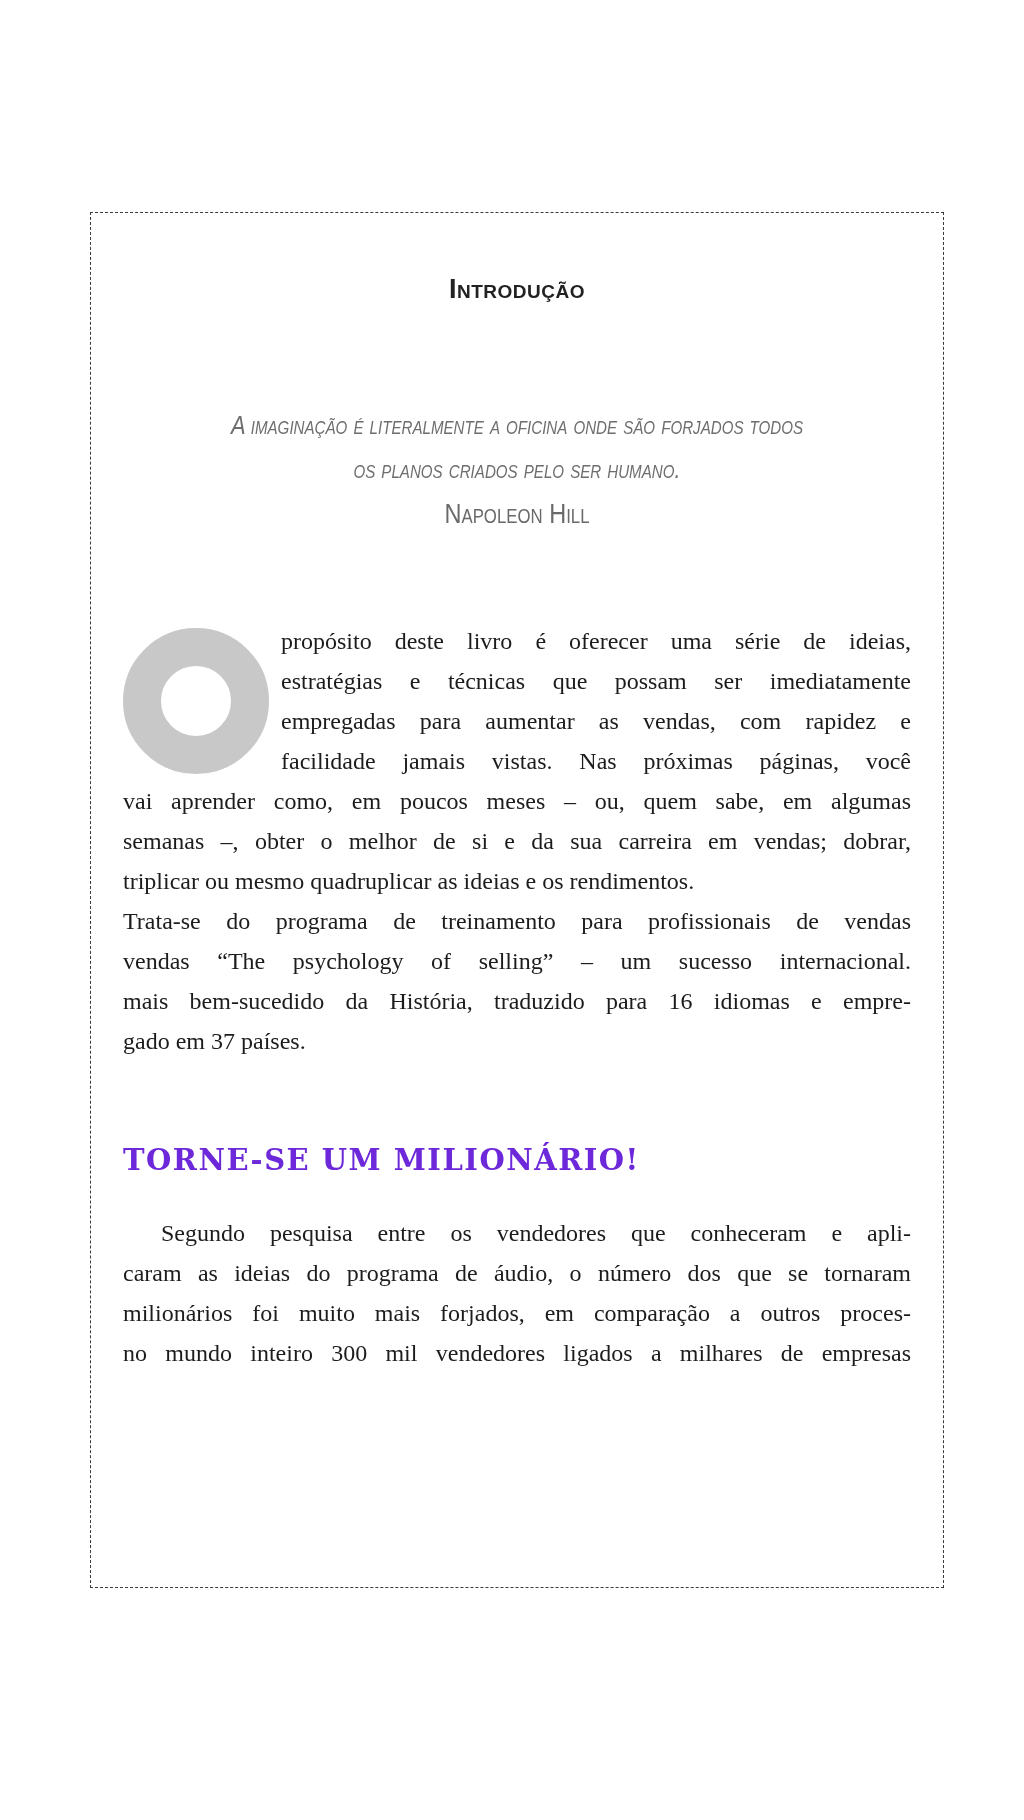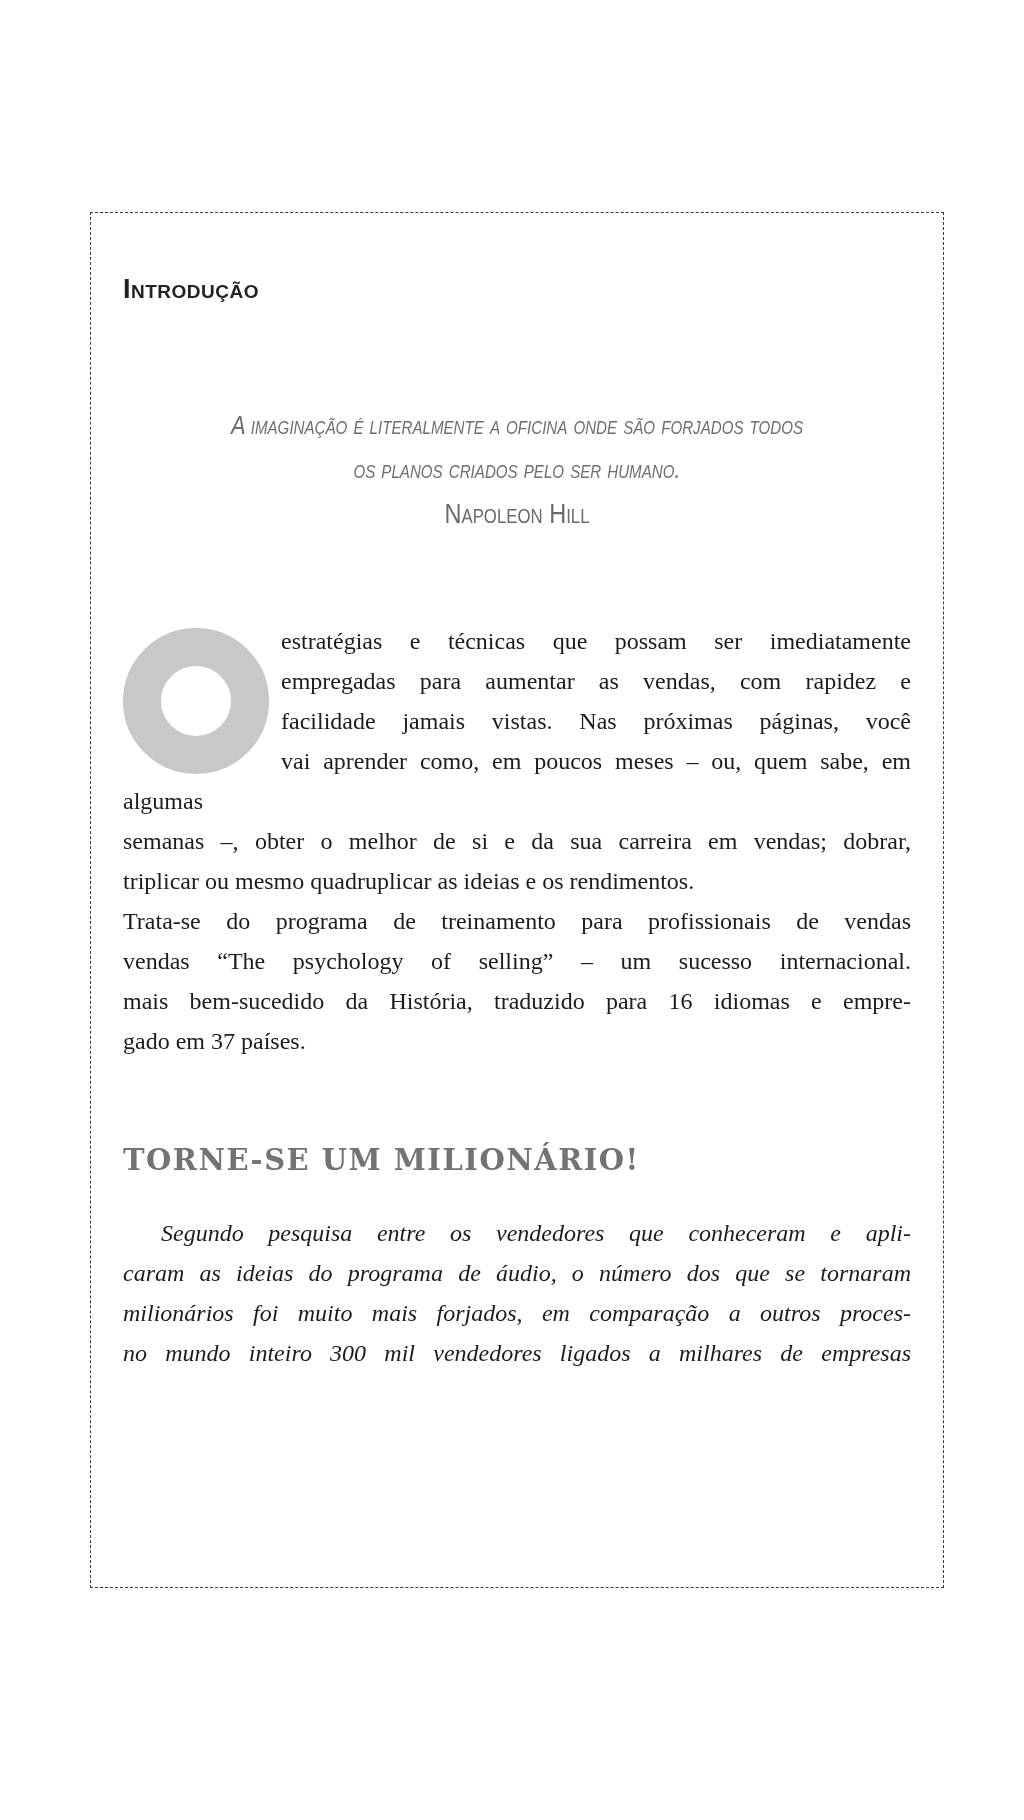"Introdução" .title { text-align: none -> center }
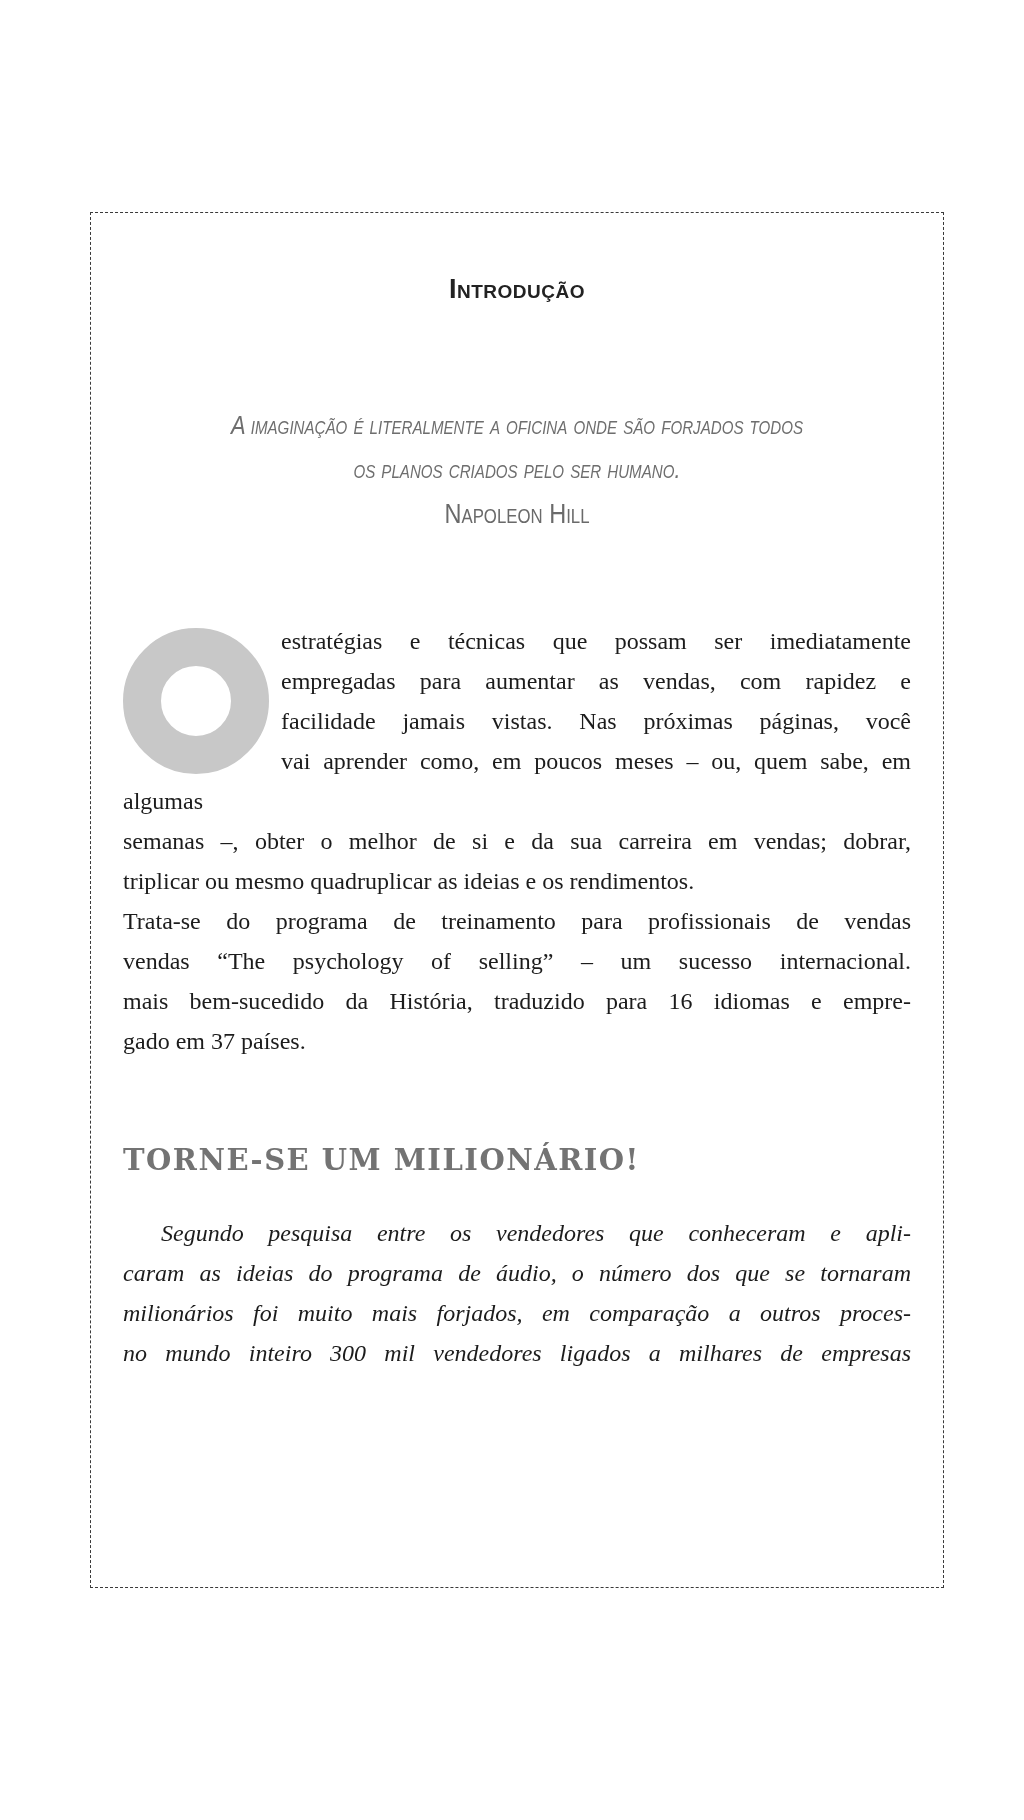"propósito deste livro é oferecer" div.line { html: none -> <div>propósito deste livro é oferecer uma série de ideias,</div> }
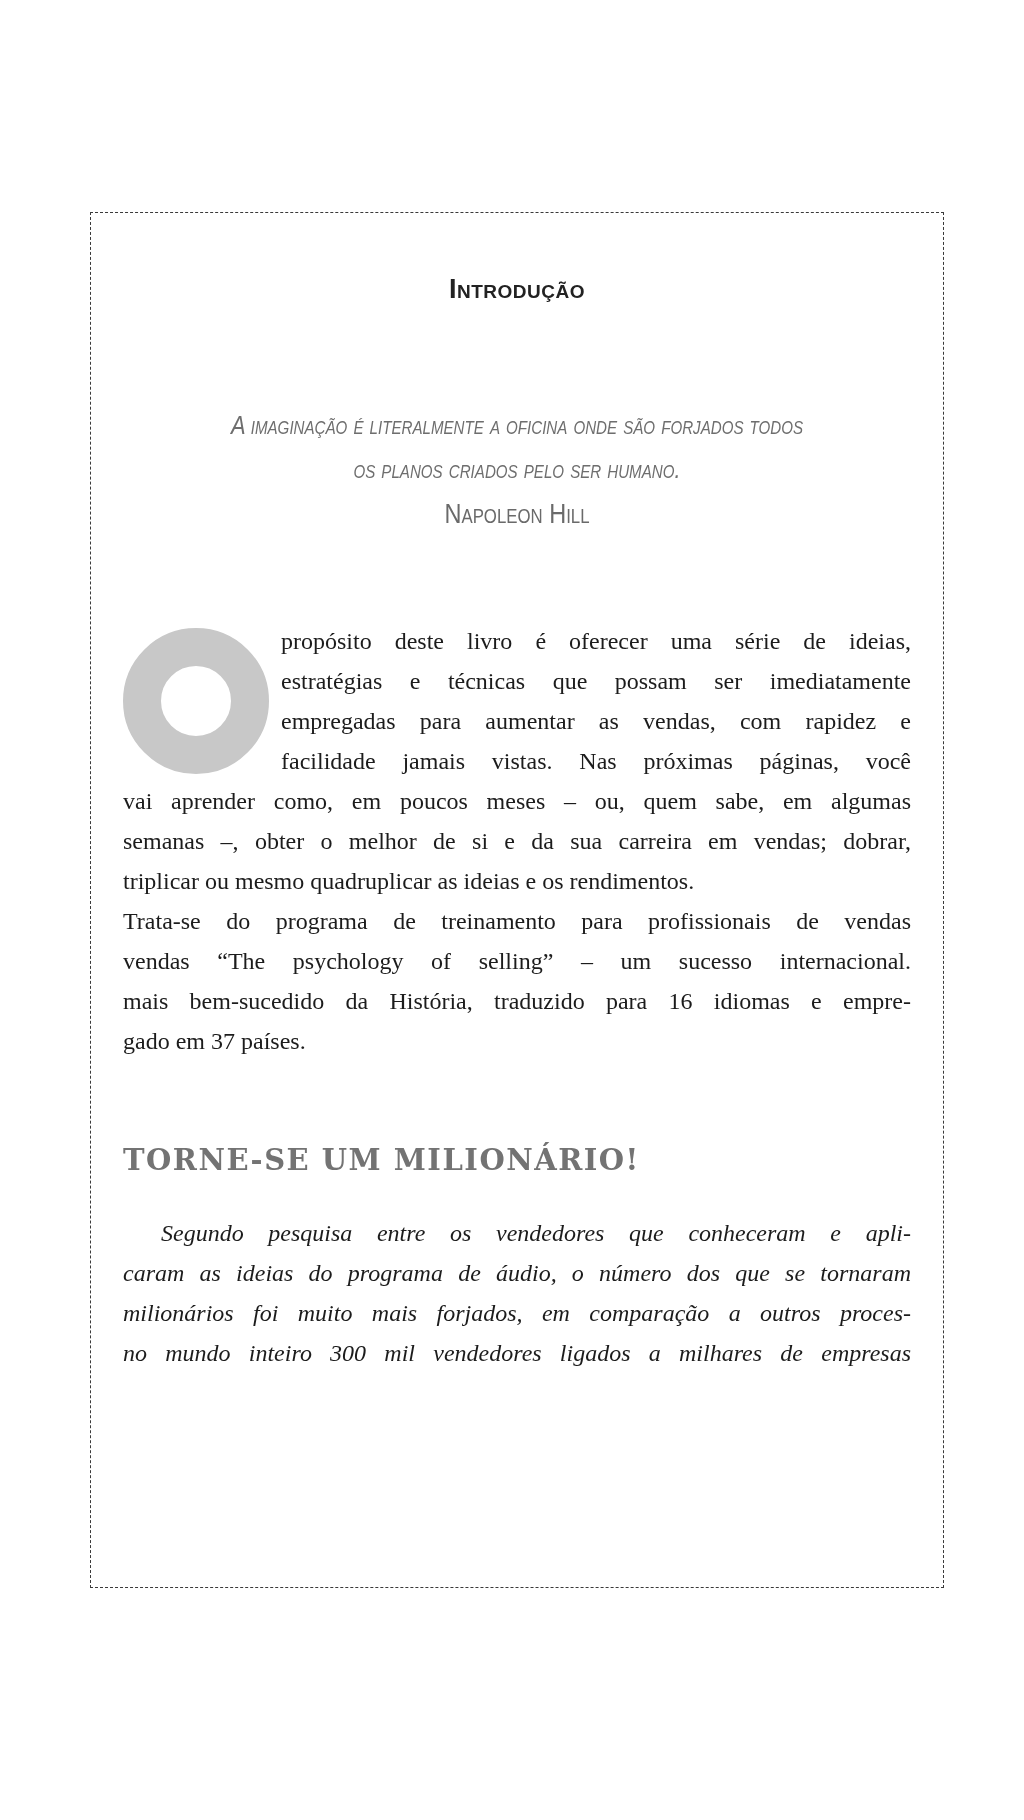"TORNE-SE UM MILIONÁRIO!" .section-heading { color: #737373 -> #6d28d9 }
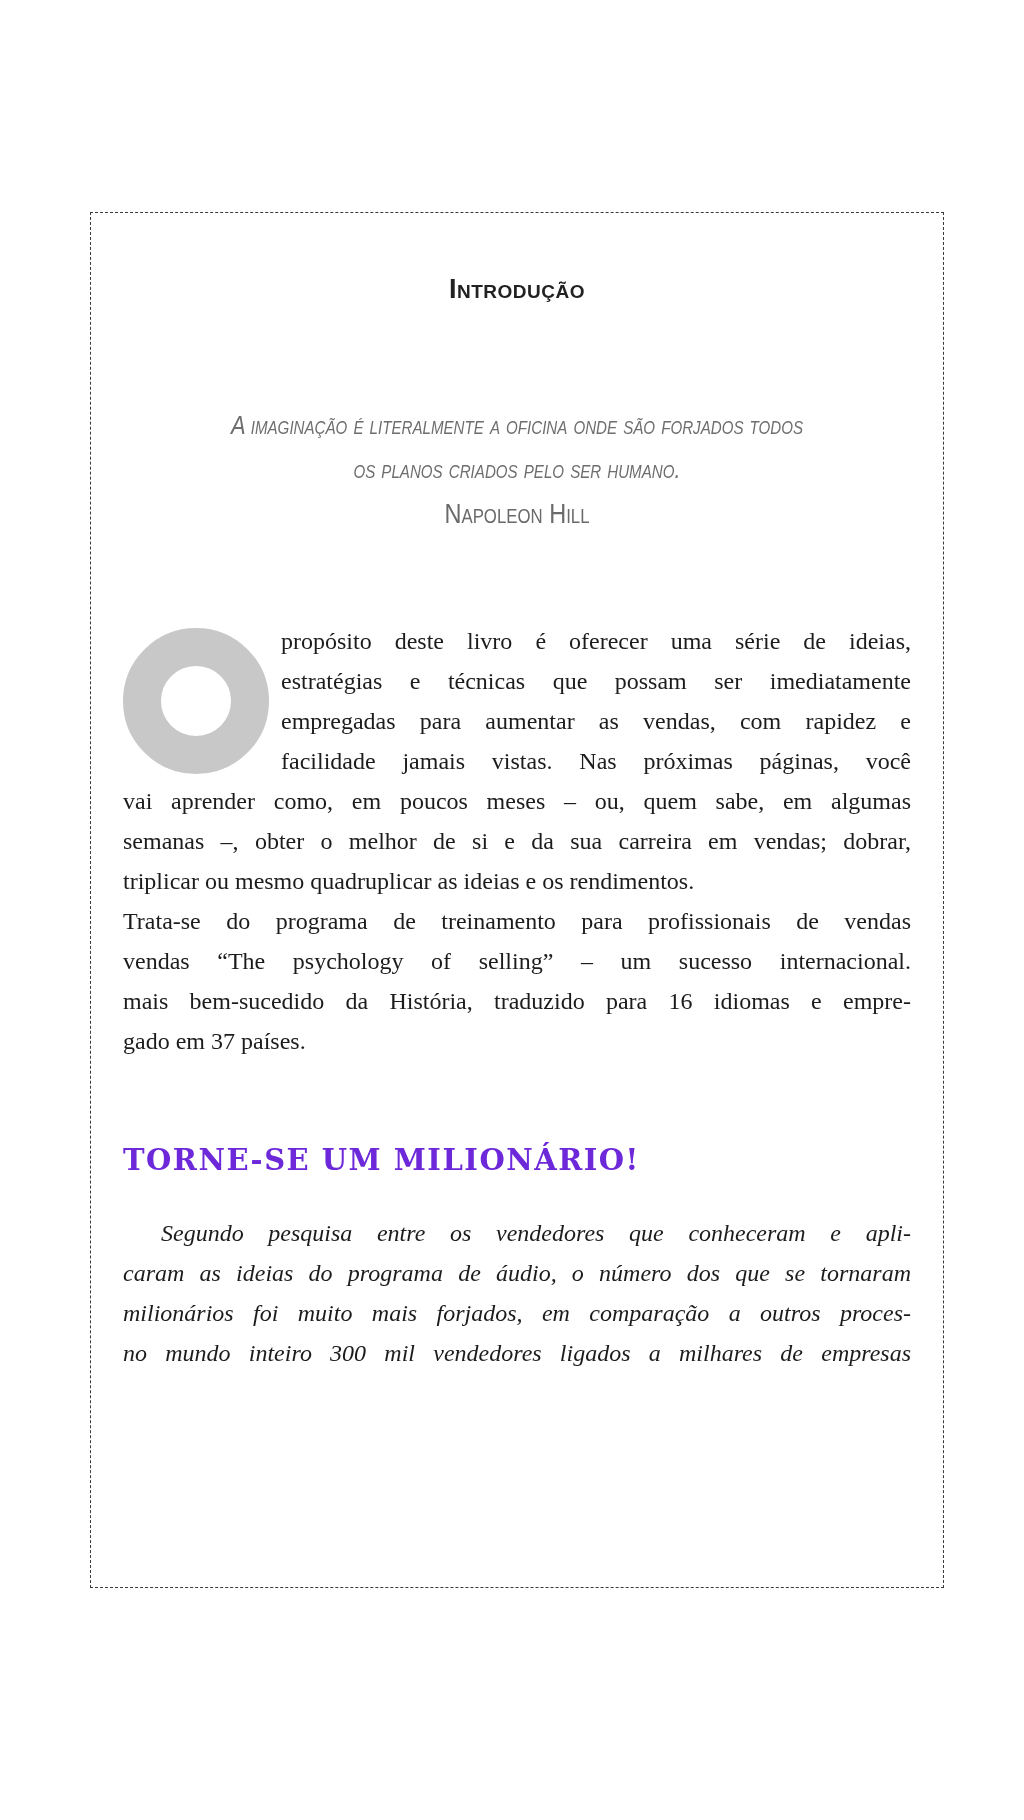"Segundo pesquisa entre os vendedores" section.body-block { font-style: italic -> none }
